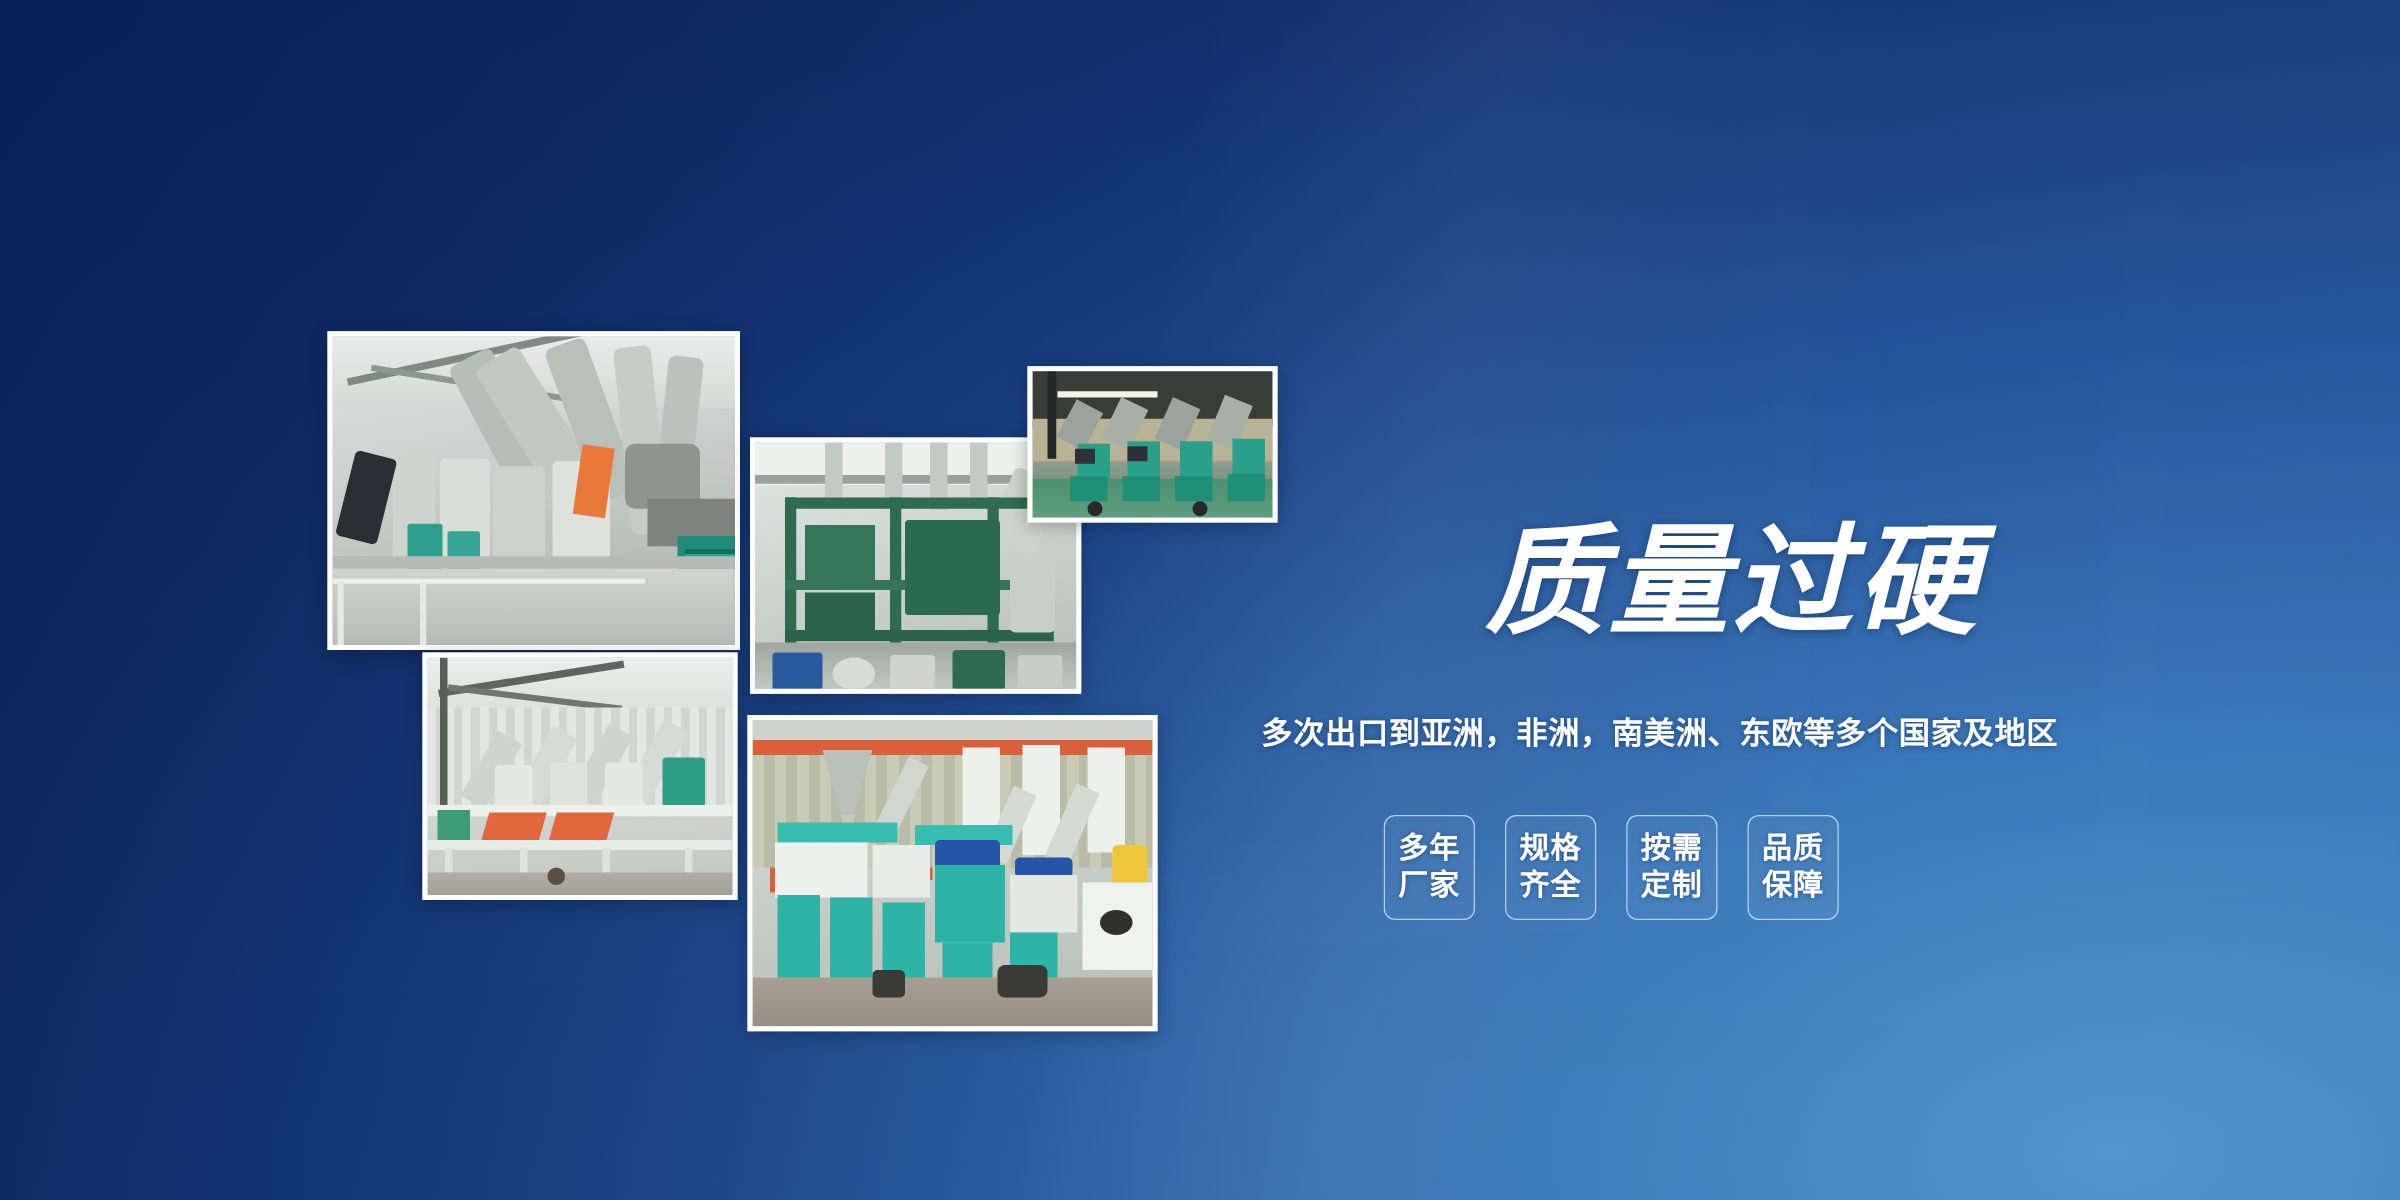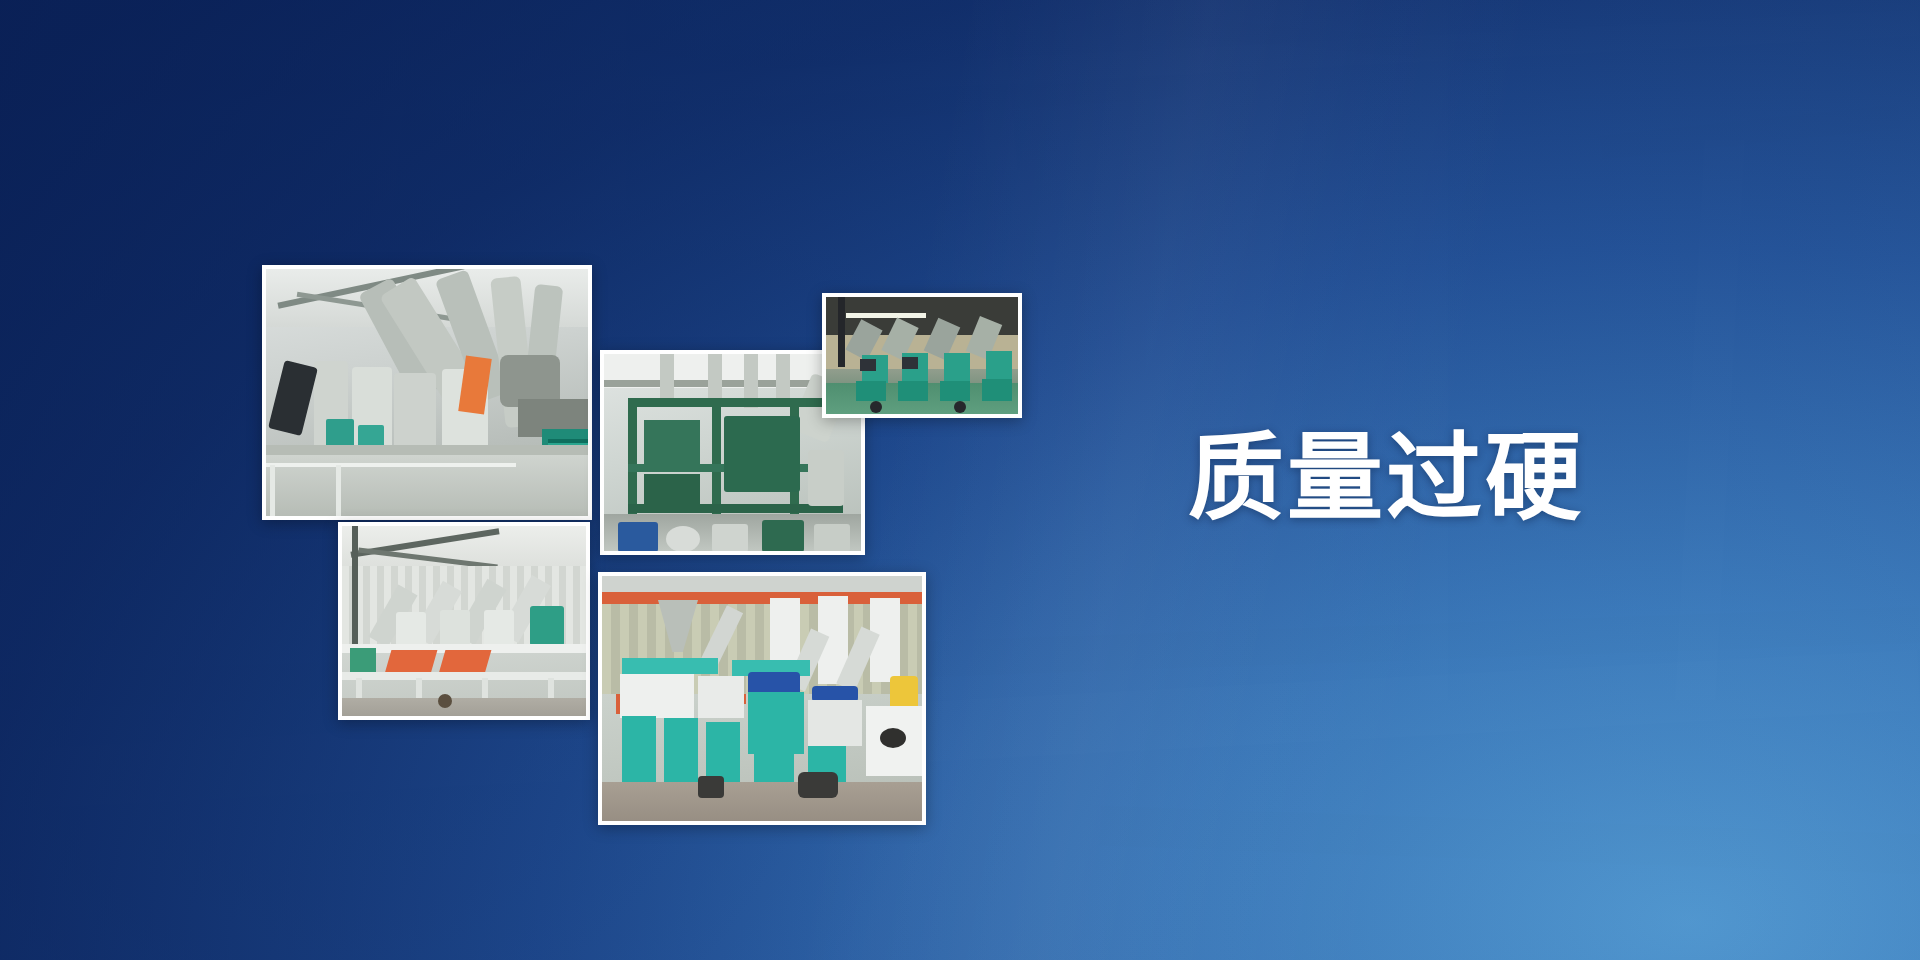"质量过硬" #headline-2 { font-style: none -> italic; top: 430px -> 418px }
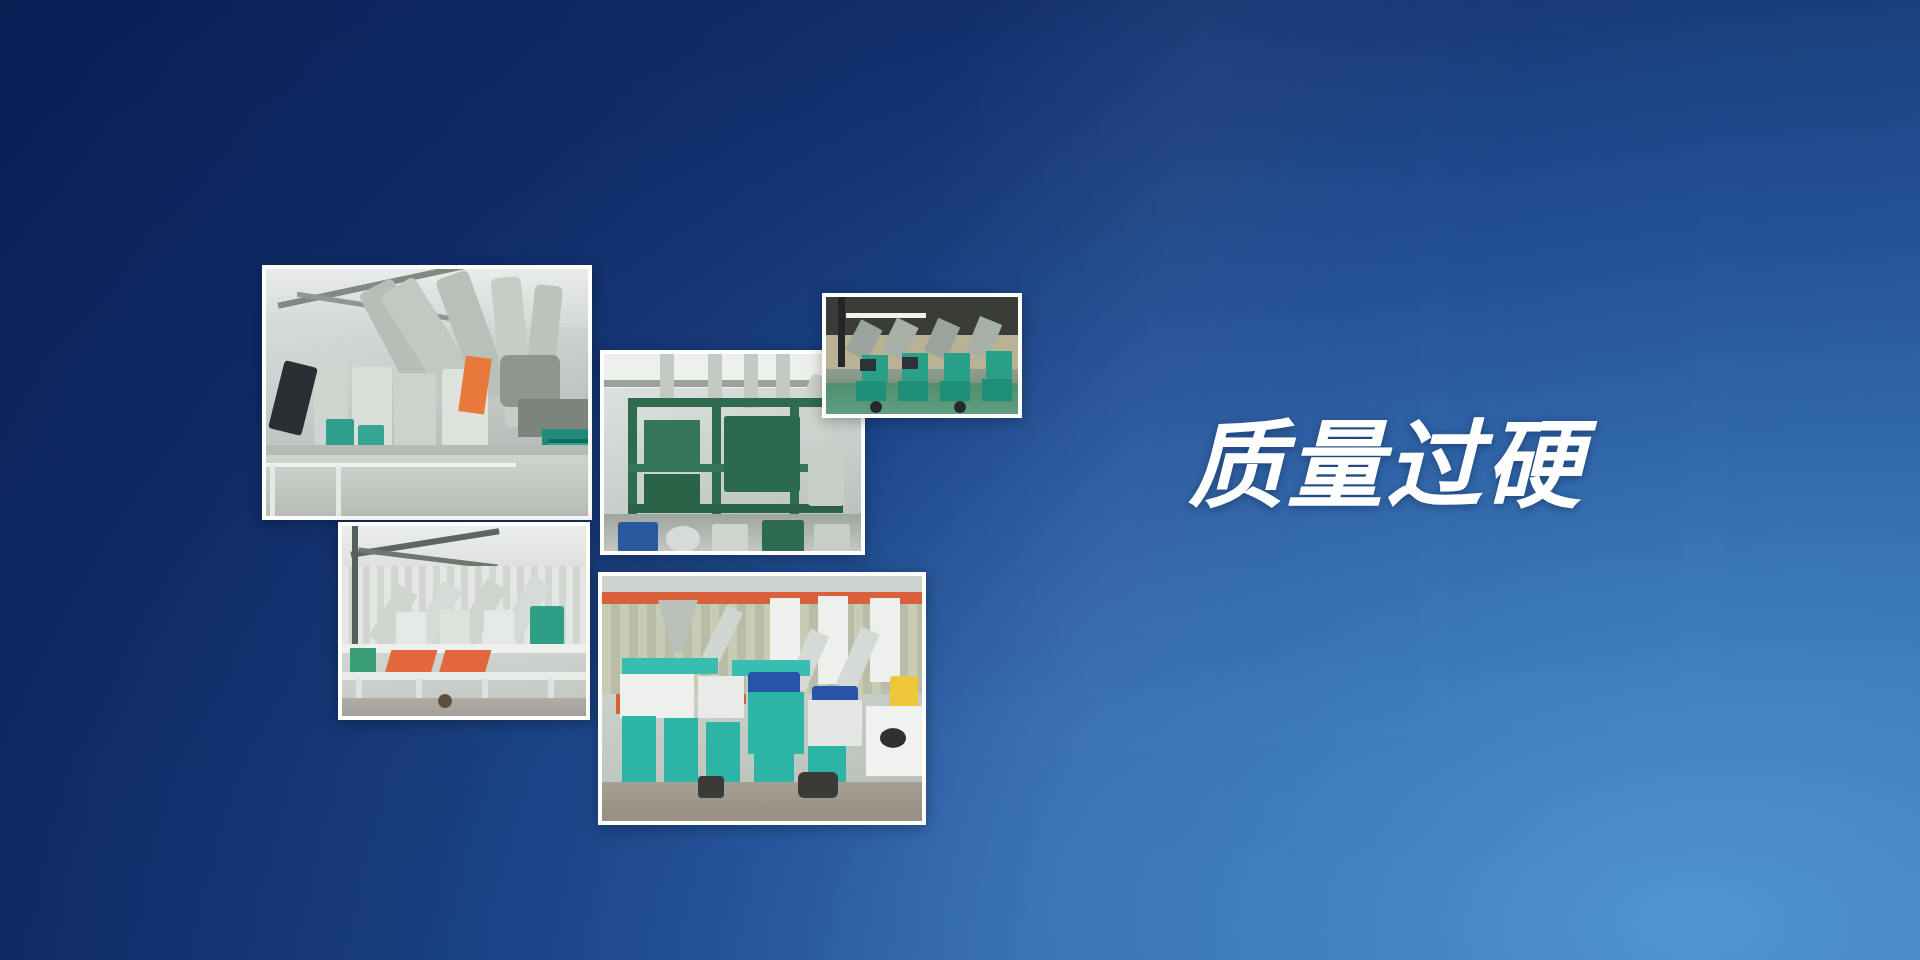"多次出口到亚洲，非洲，南美洲、东欧等多个国家及地区" div { html: none -> <div>多次出口到亚洲，非洲，南美洲、东欧等多个国家及地区</div> }
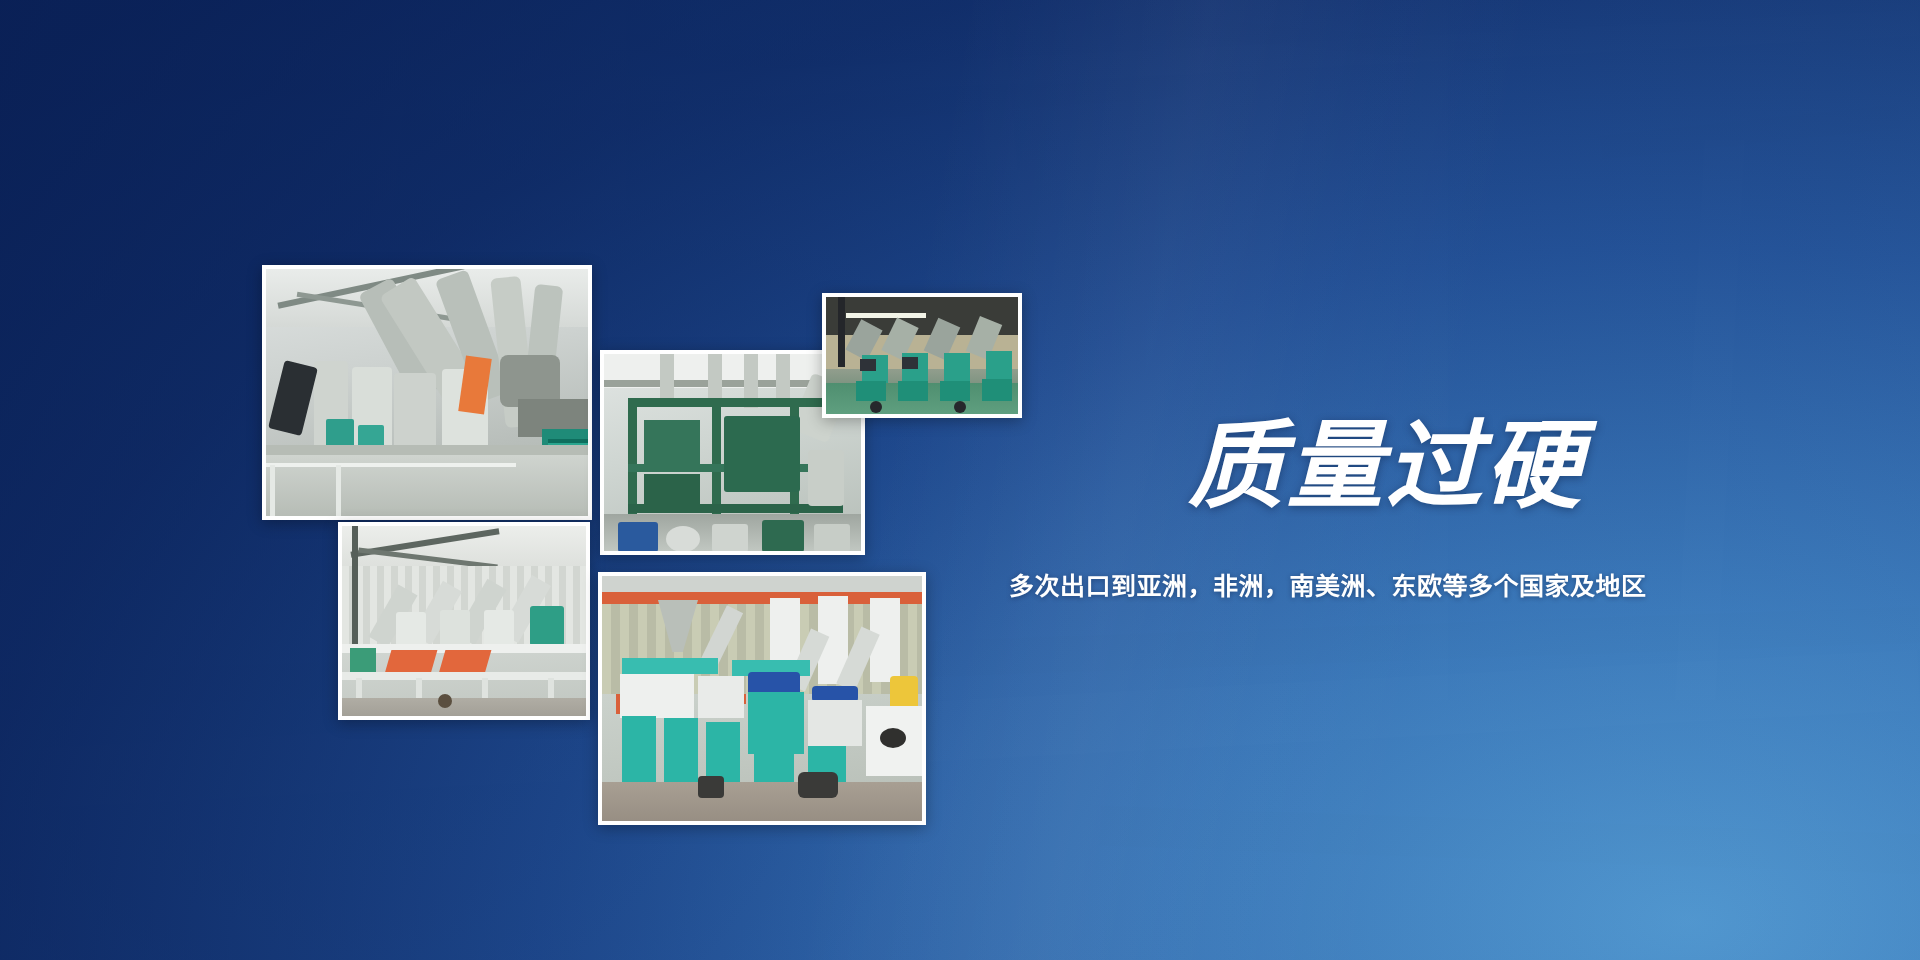"多年" div { html: none -> <div> <div> <span>多年</span> <span>厂家</span> </div> <div> <span>规格</span> <span>齐全</span> </div> <div> <span>按需</span> <span>定制</span> </div> <div> <span>品质</span> <span>保障</span> </div> </div> }
